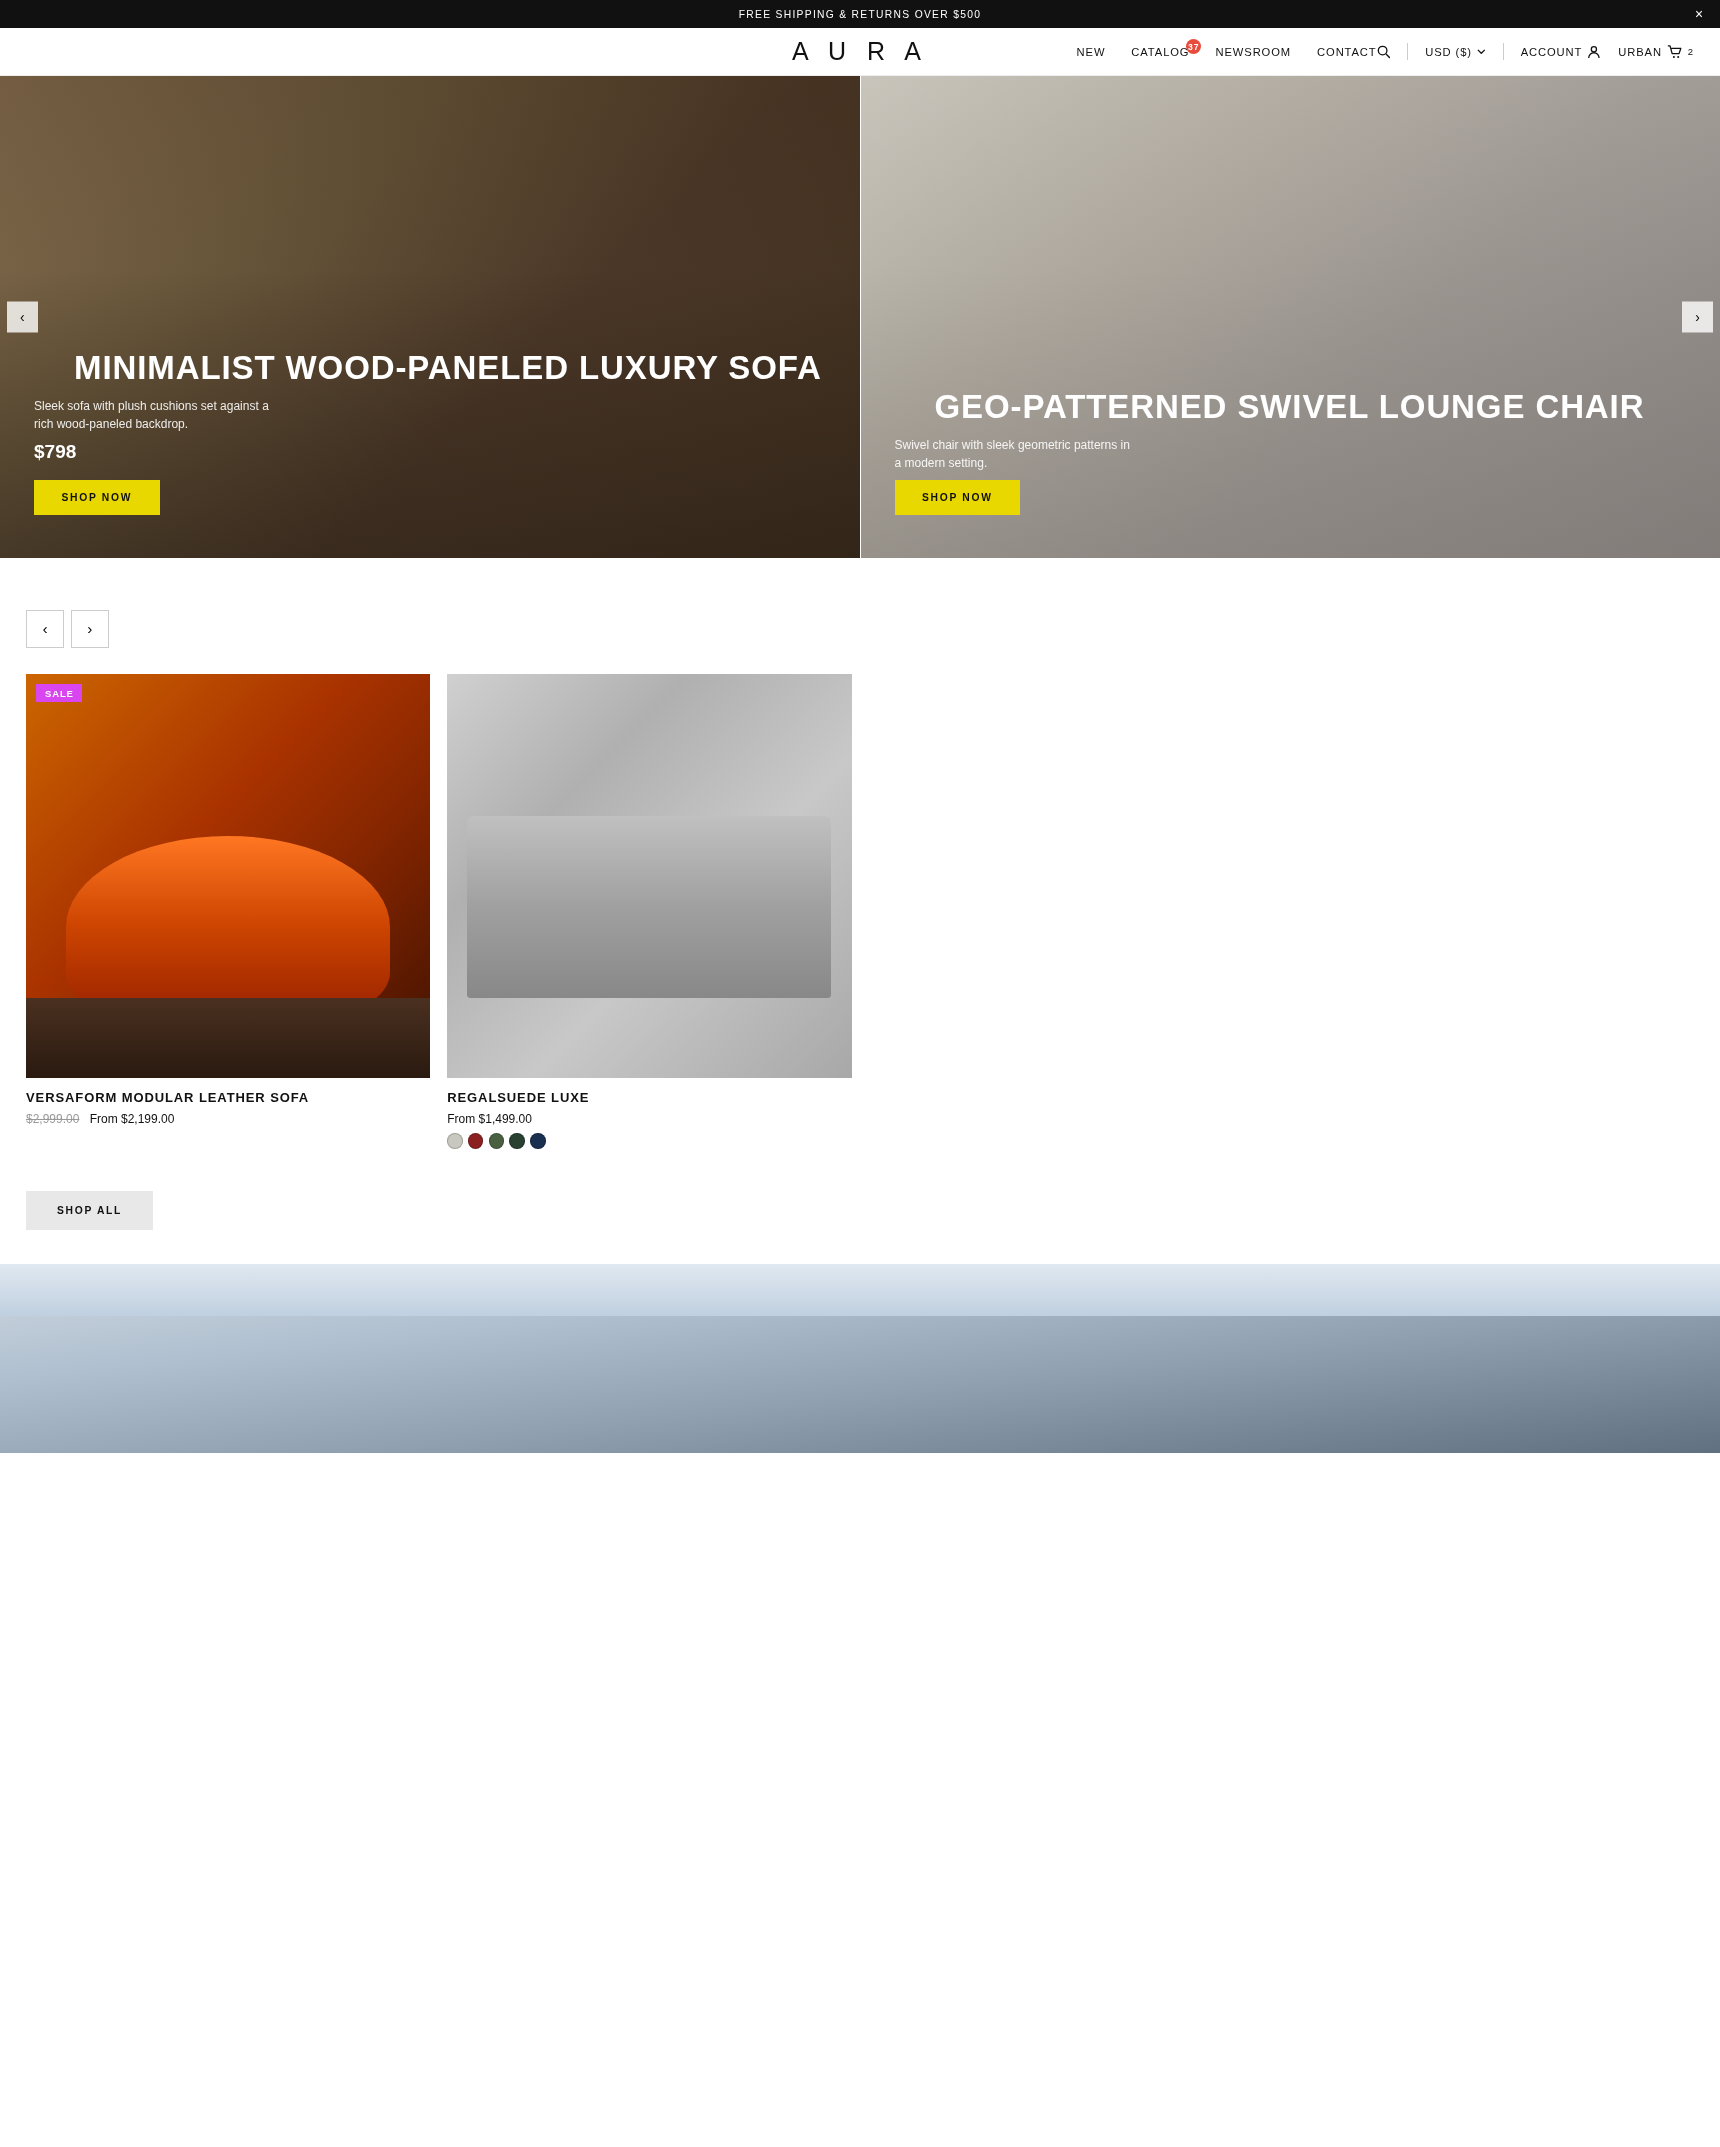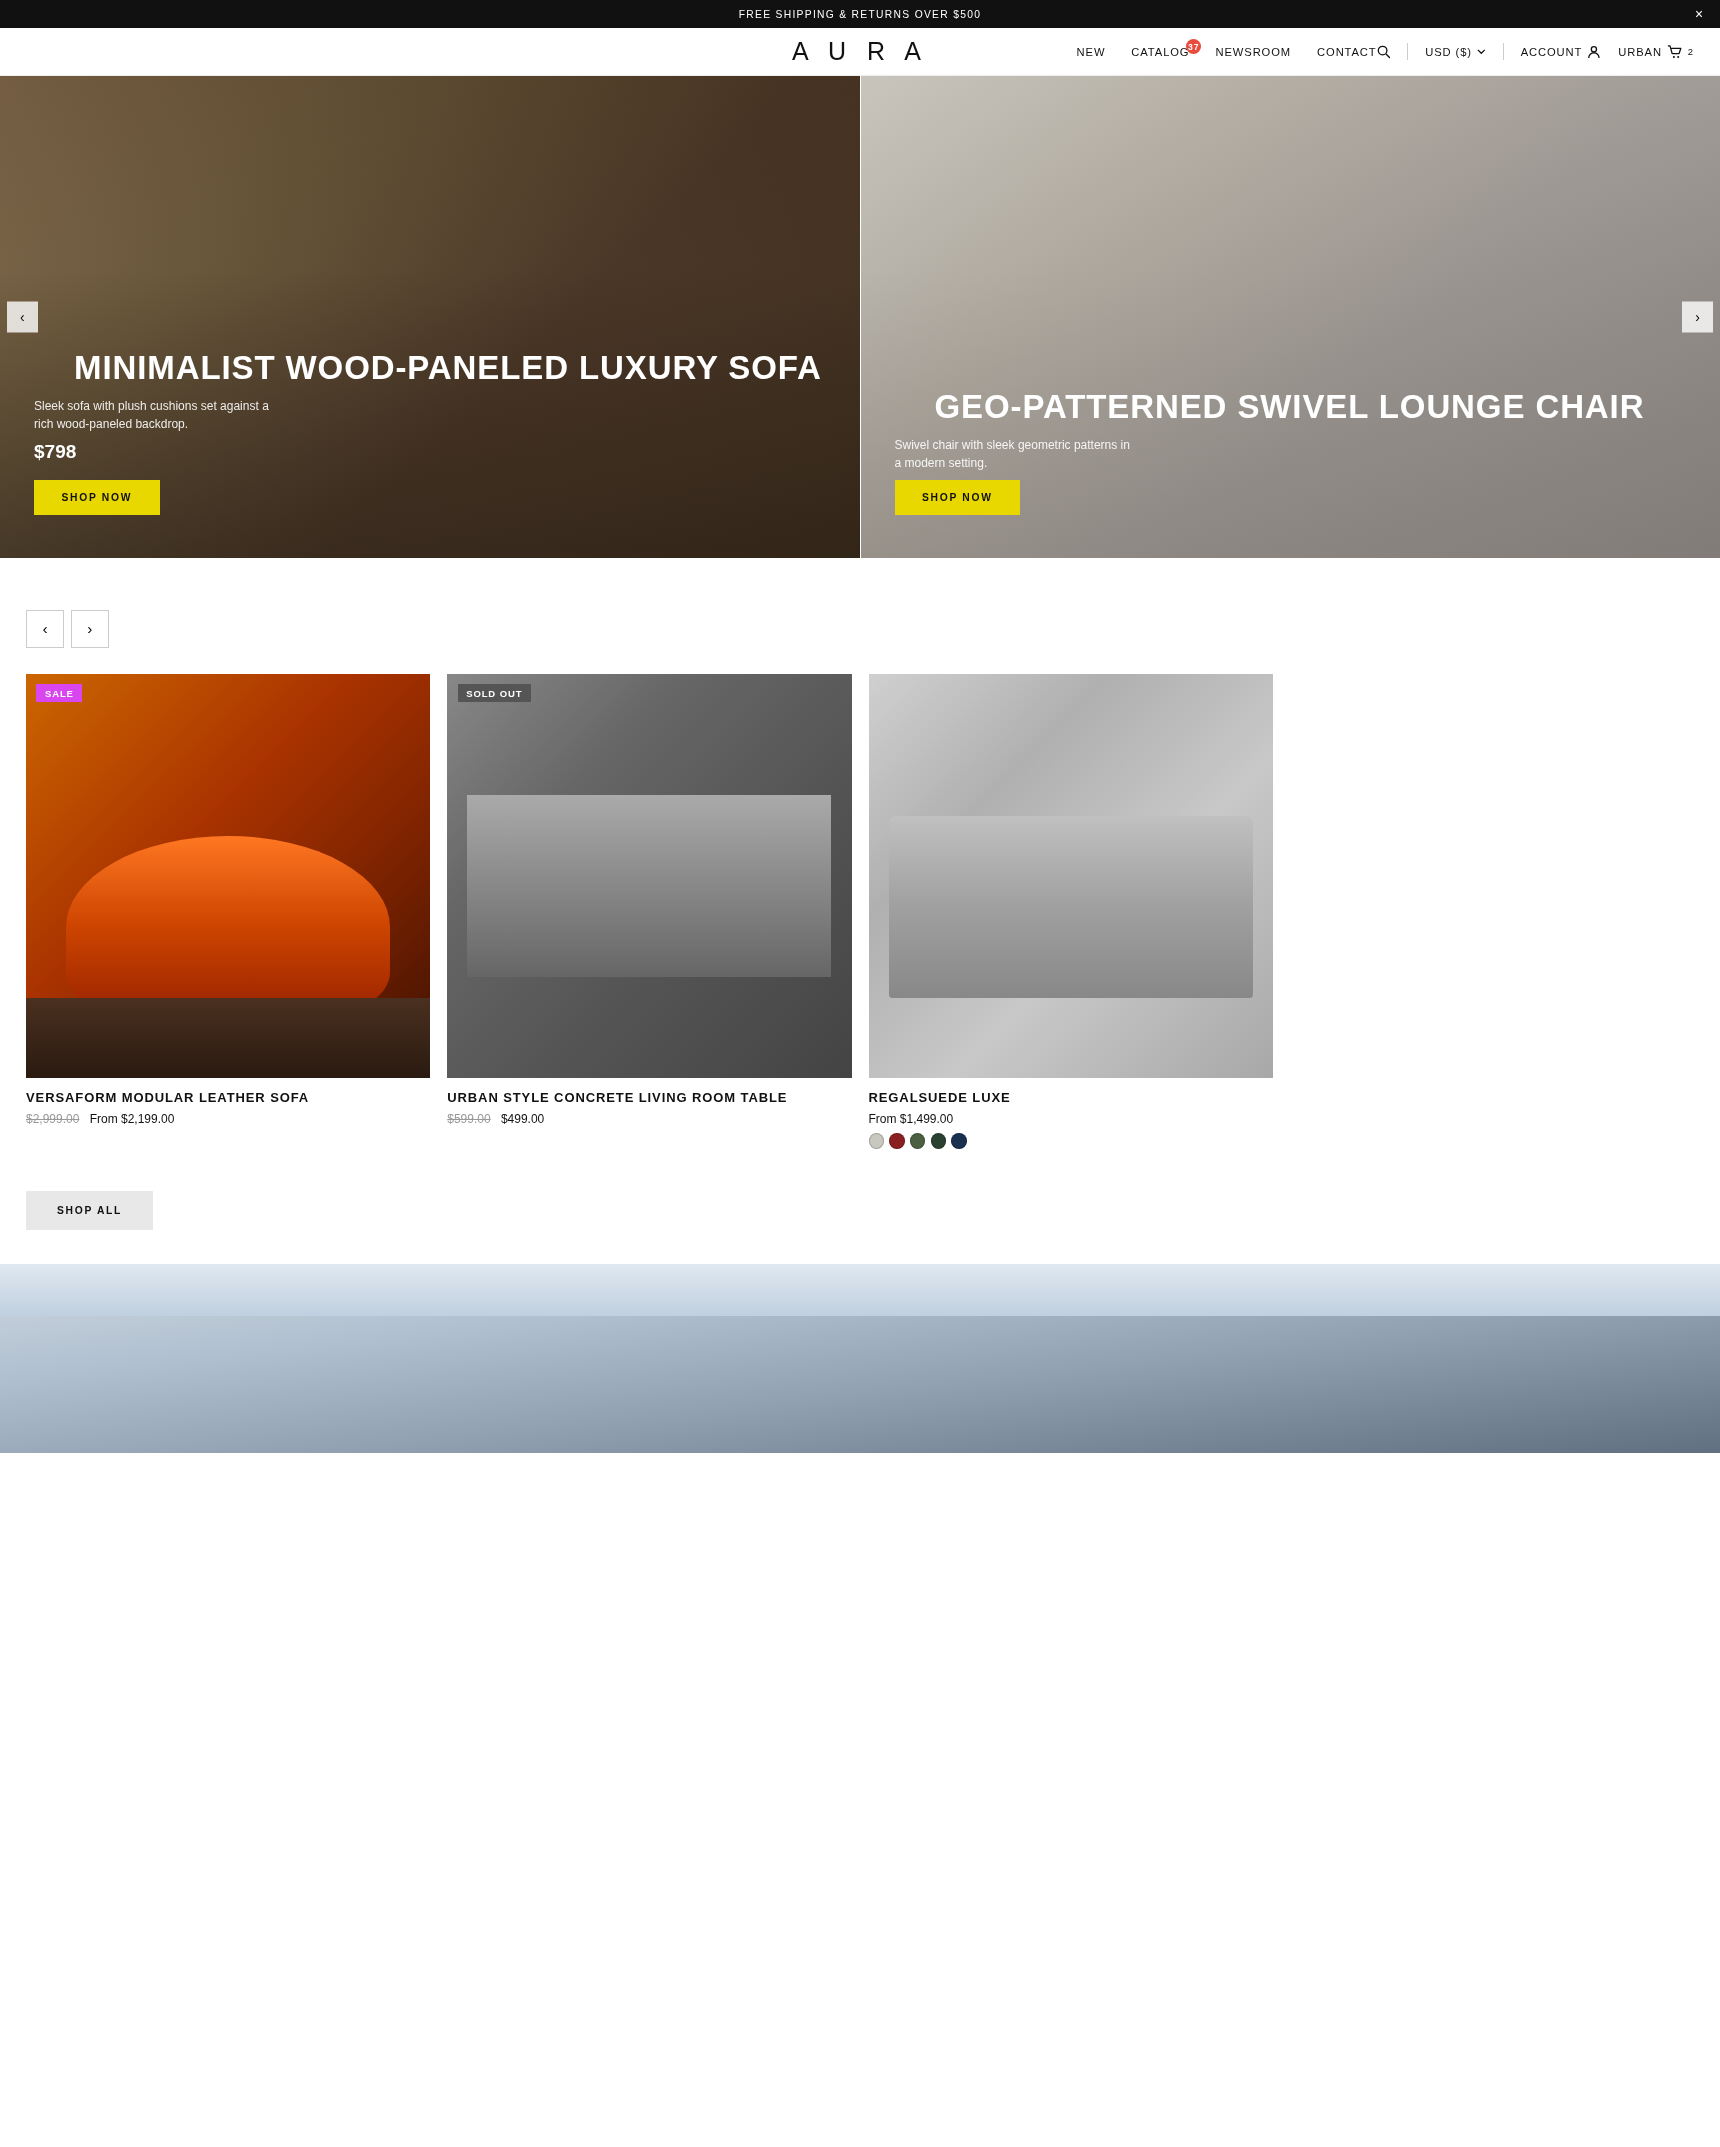"SOLD OUT" div.product-card { html: <div> <div> <span>SOLD OUT</span> <div></div> </div> <p>URBAN STYLE CONCRETE LIVING ROOM TABLE</p> <div> <span>$599.00</span> <span>$499.00</span> </div> </div> -> none }
